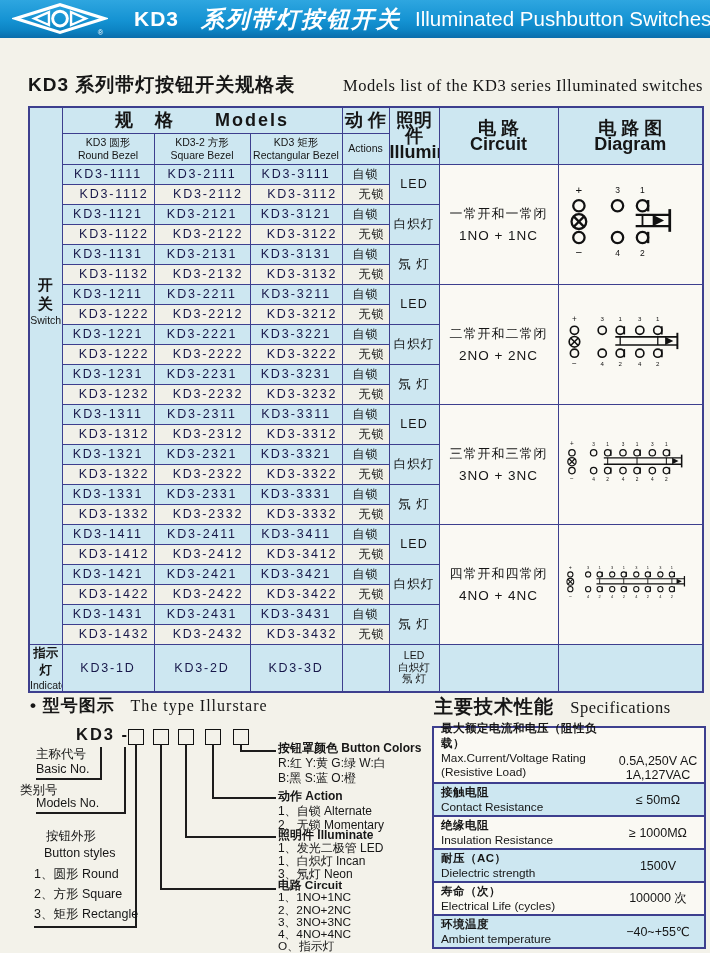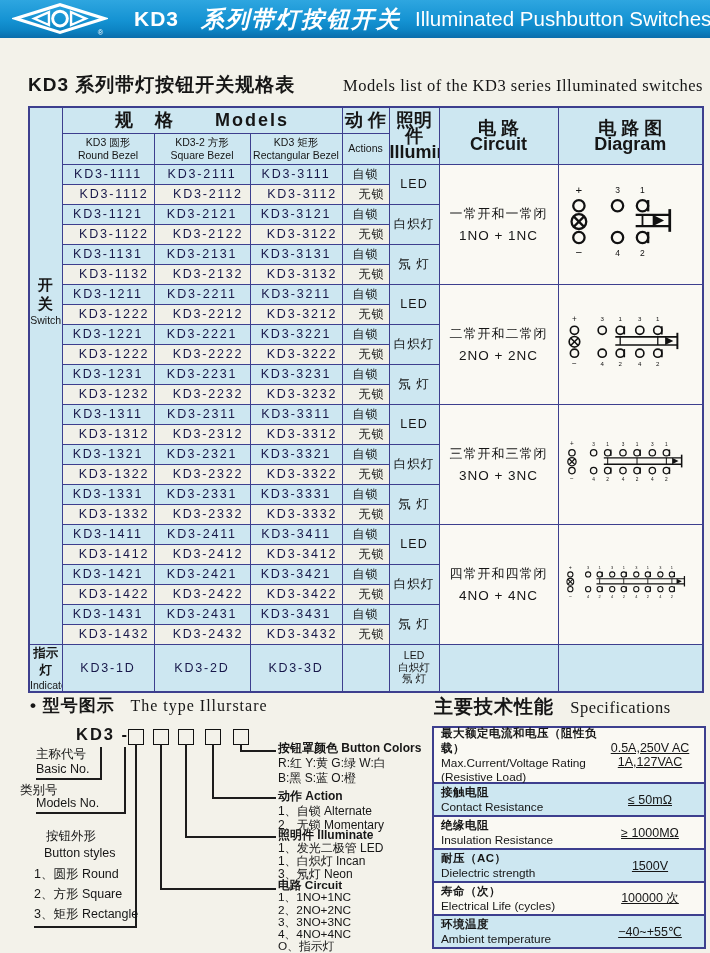"最大额定电流和电压（阻性负载）" div.specRow { align-items: none -> flex-end }
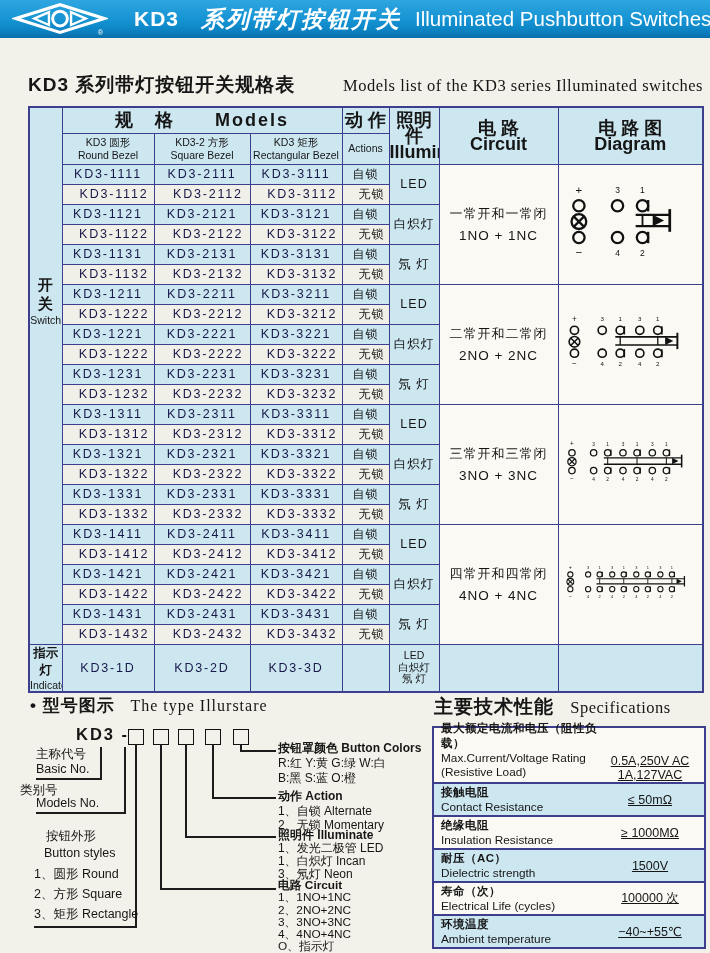"0.5A,250V AC" .sVal { padding-right: 8px -> 0; text-decoration: underline -> none }
